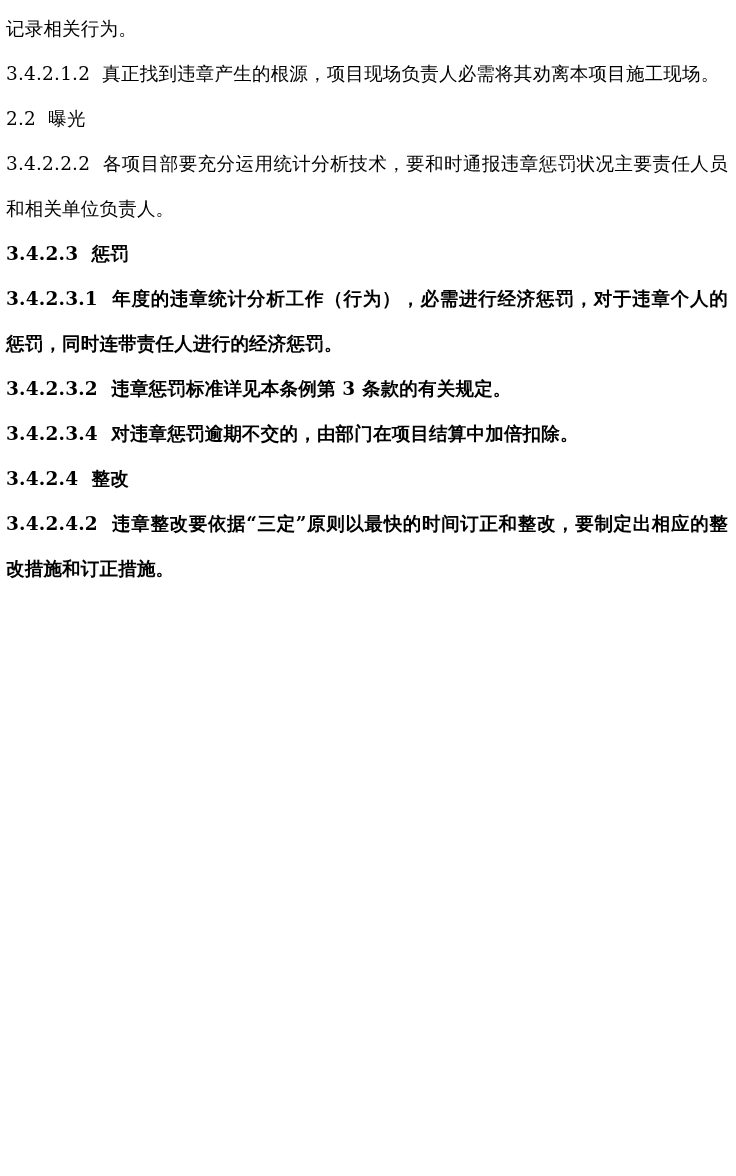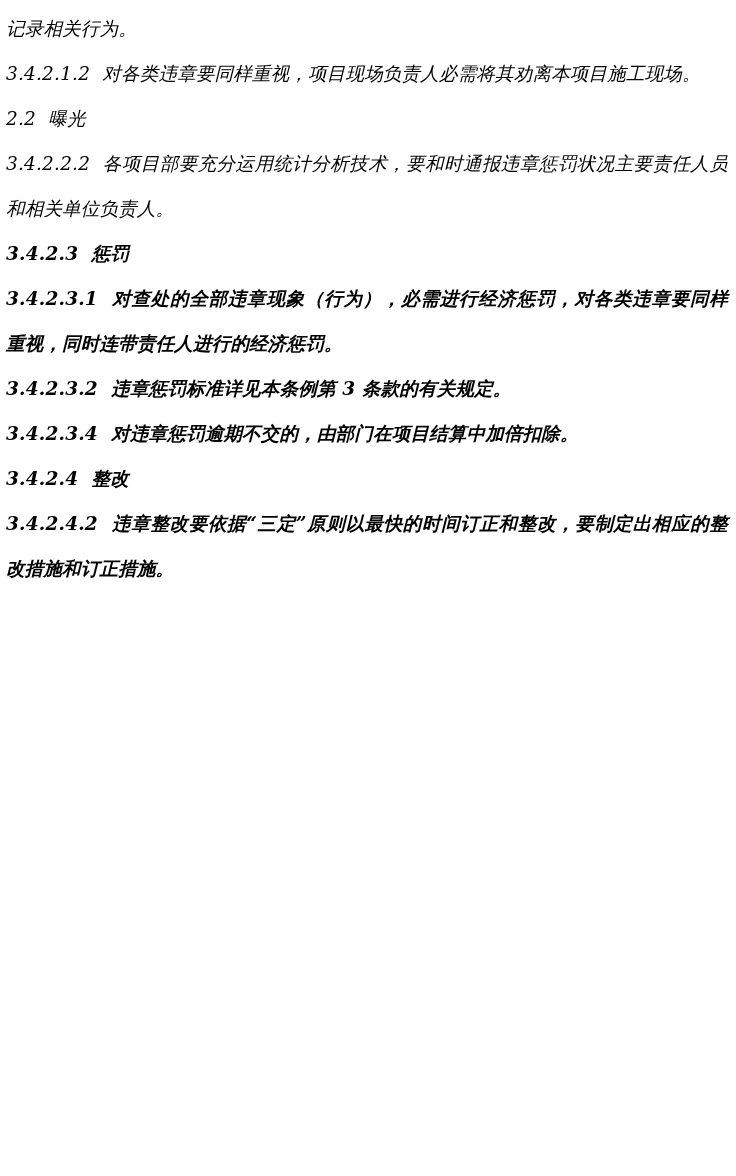"记录相关行为。" .page { font-style: italic -> none }
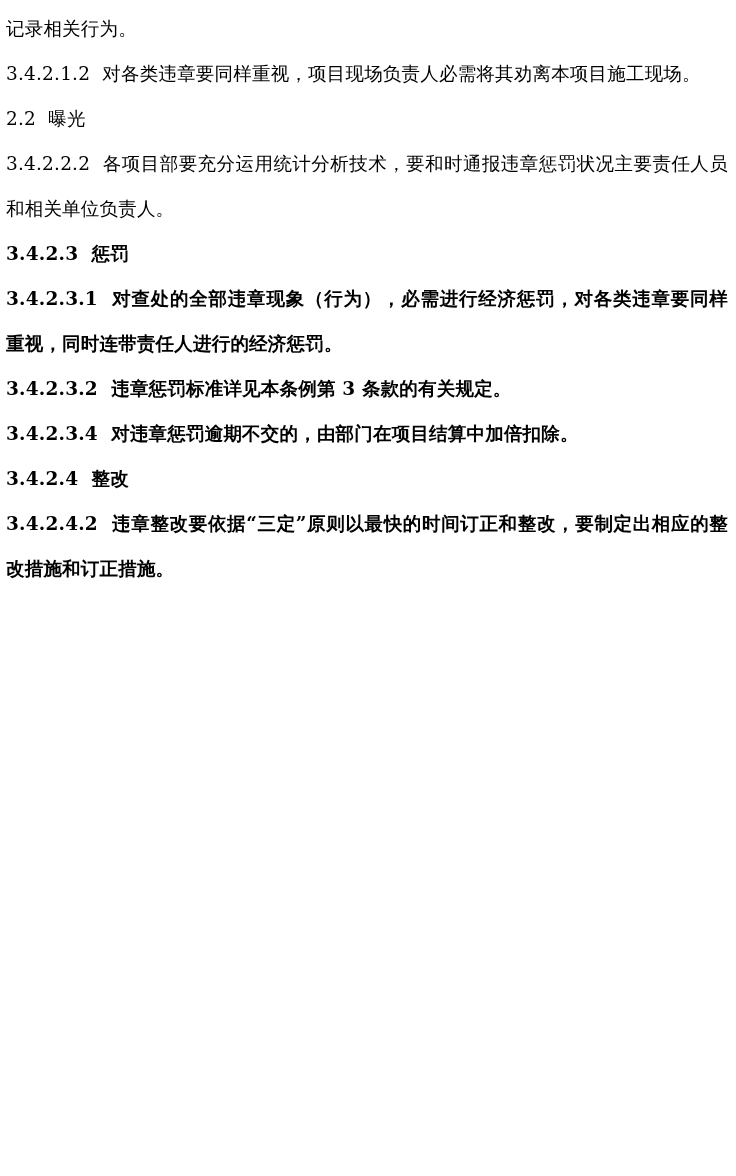"3.4.2.1.2" p.para { text: 对各类违章要同样重视 -> 真正找到违章产生的根源 }
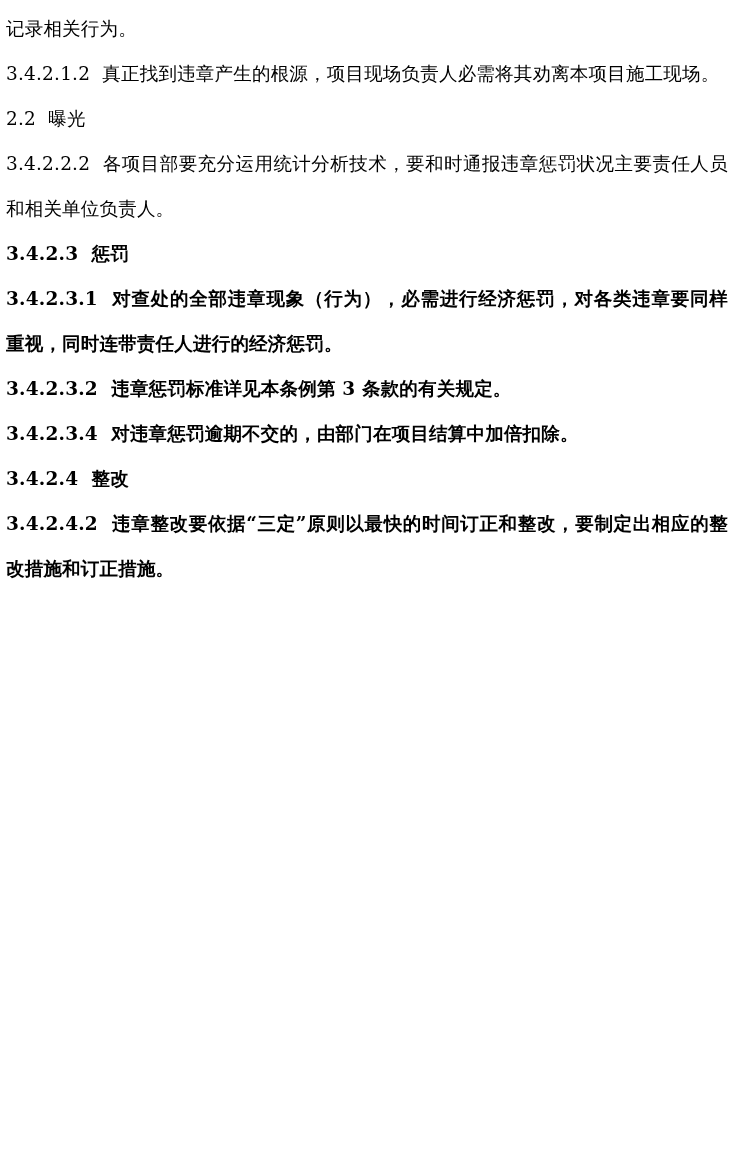"3.4.2.3.1" p.para { text: 对查处的全部违章现象（行为），必需进行经济惩罚，对各类违章要同样重视 -> 年度的违章统计分析工作（行为），必需进行经济惩罚，对于违章个人的惩罚 }
